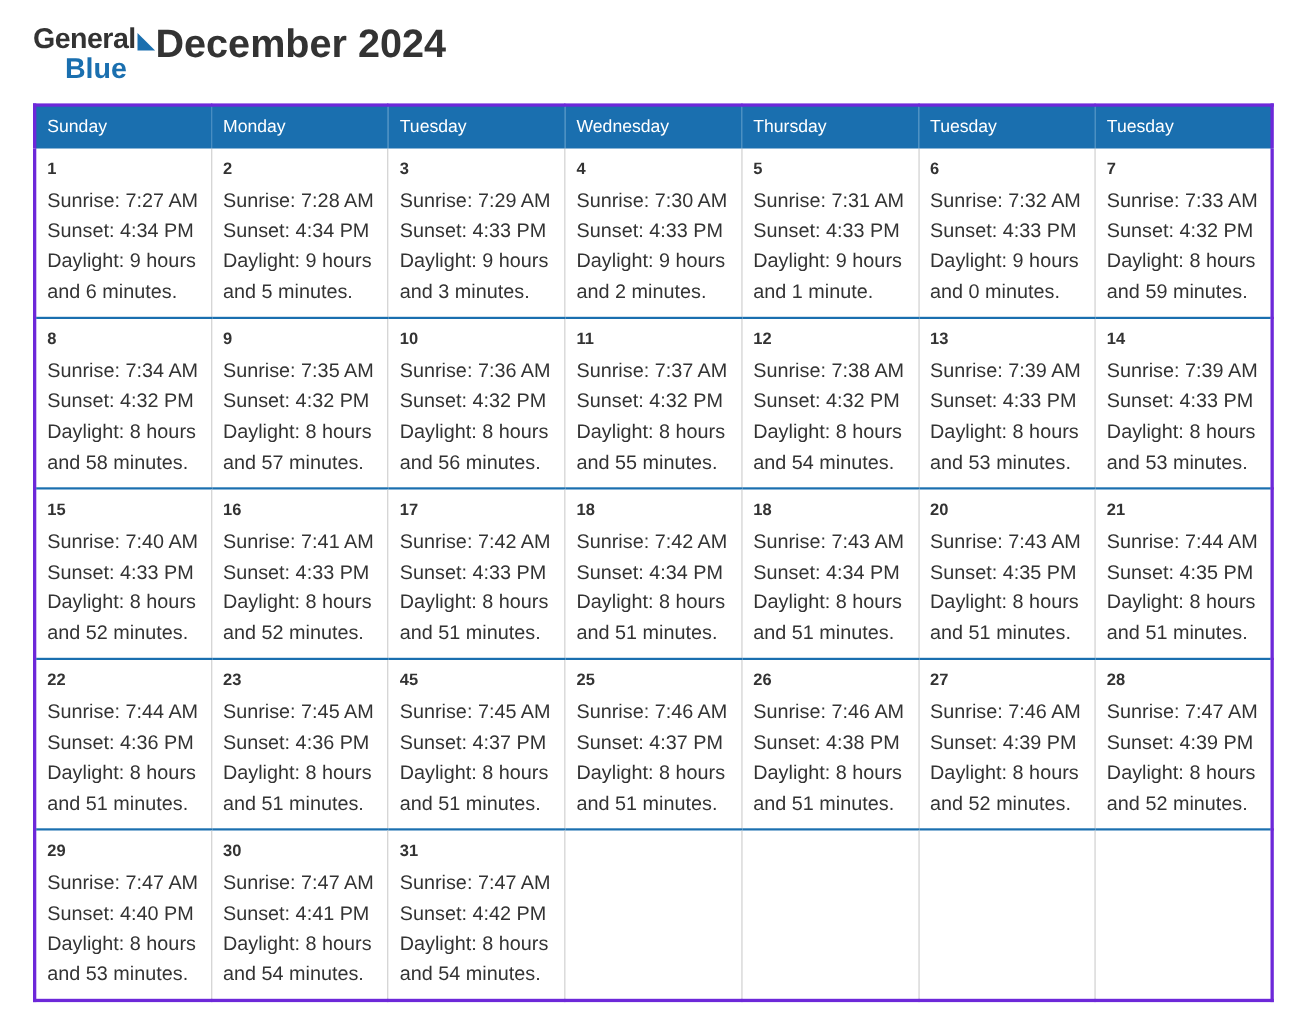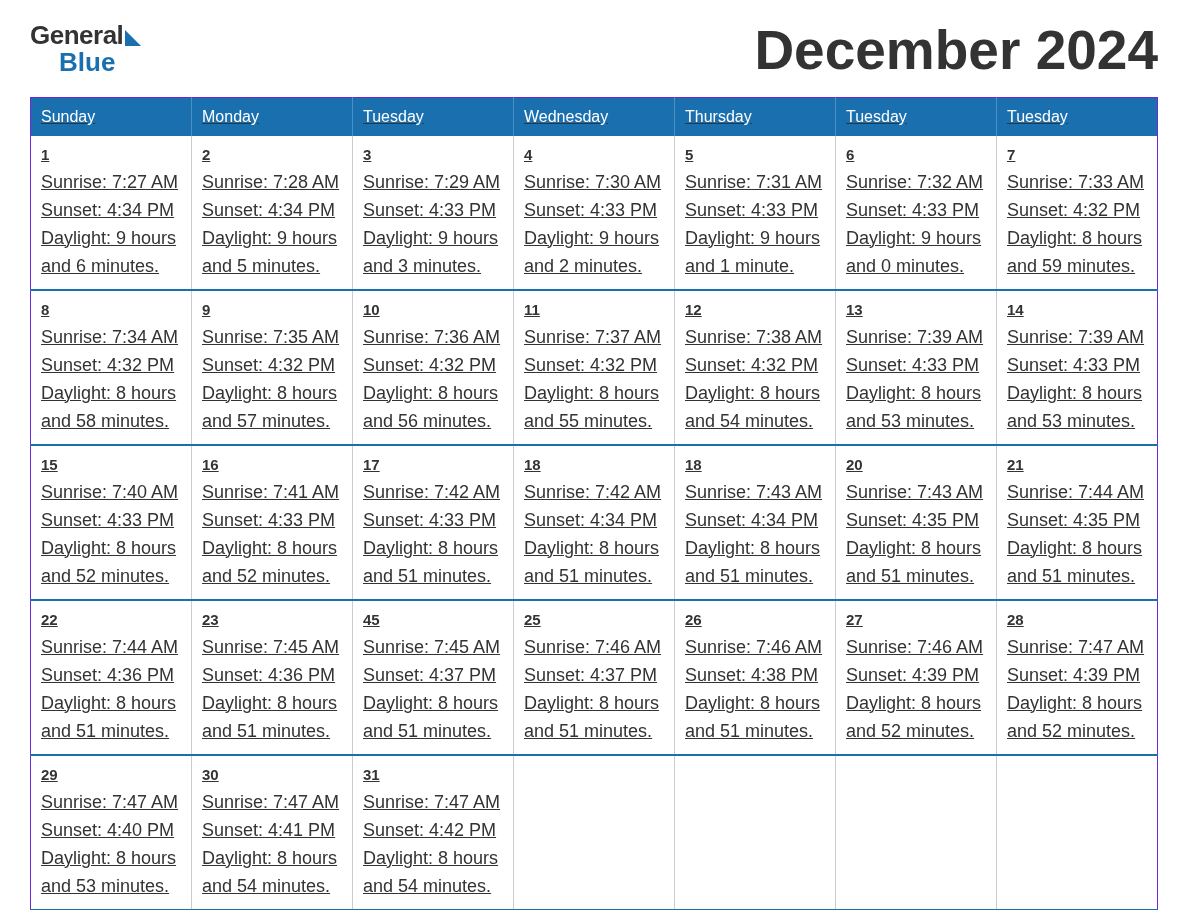"General" .header-area { justify-content: space-between -> flex-start }
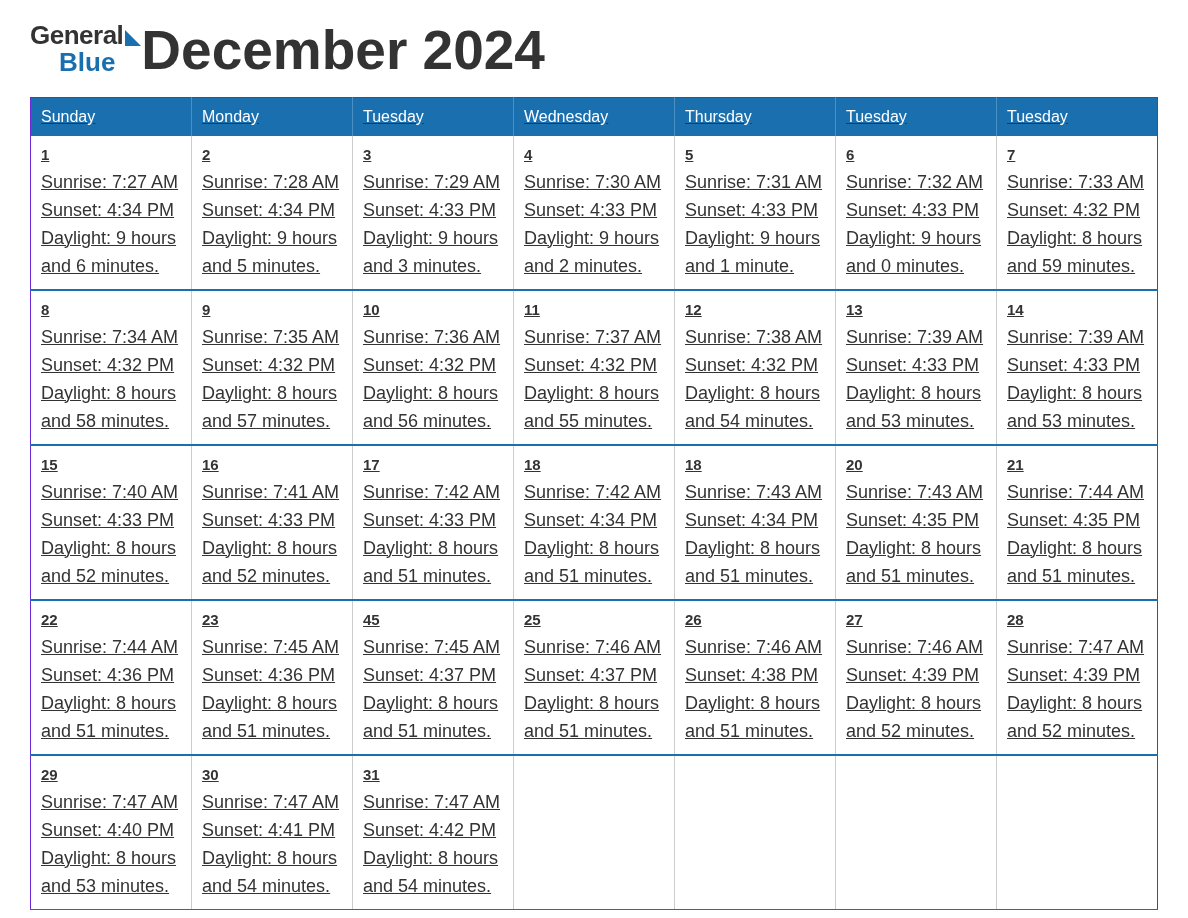"December 2024" .month-title { font-size: 55px -> 36px }
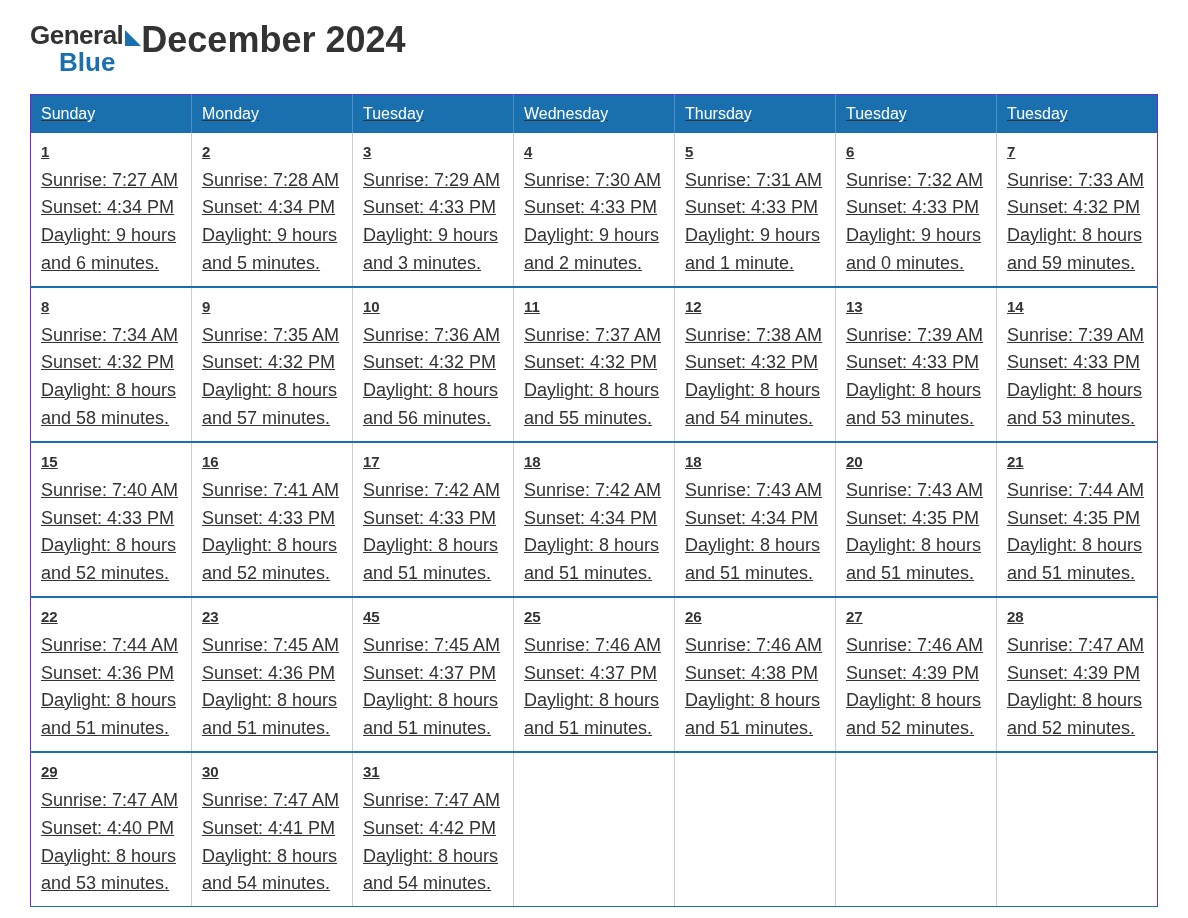"Sunday" .calendar-table { border: 1px solid #6d28d9 -> 3px solid #6d28d9; text-decoration: underline -> none }
